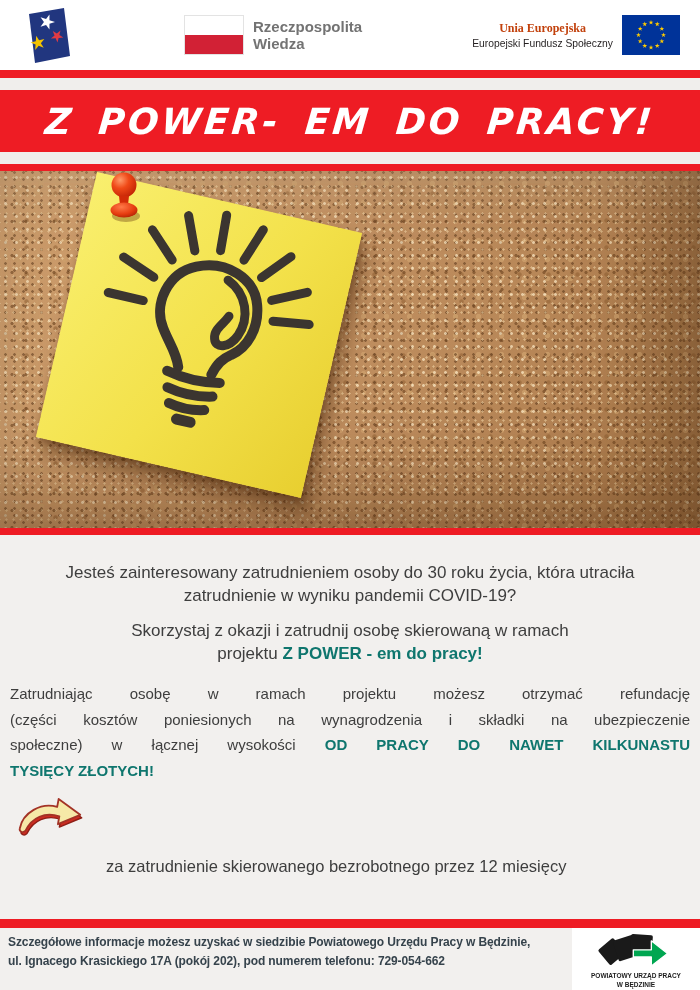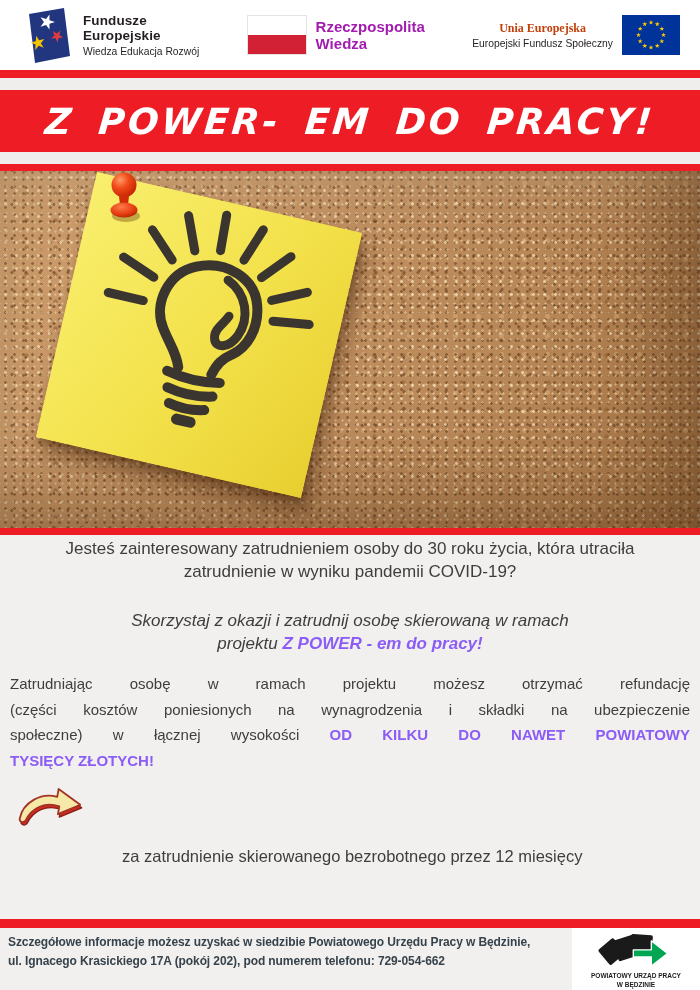"Fundusze" div { html: <div> <div>Fundusze</div> <div>Europejskie</div> <div>Wiedza Edukacja Rozwój</div> </div> -> none }
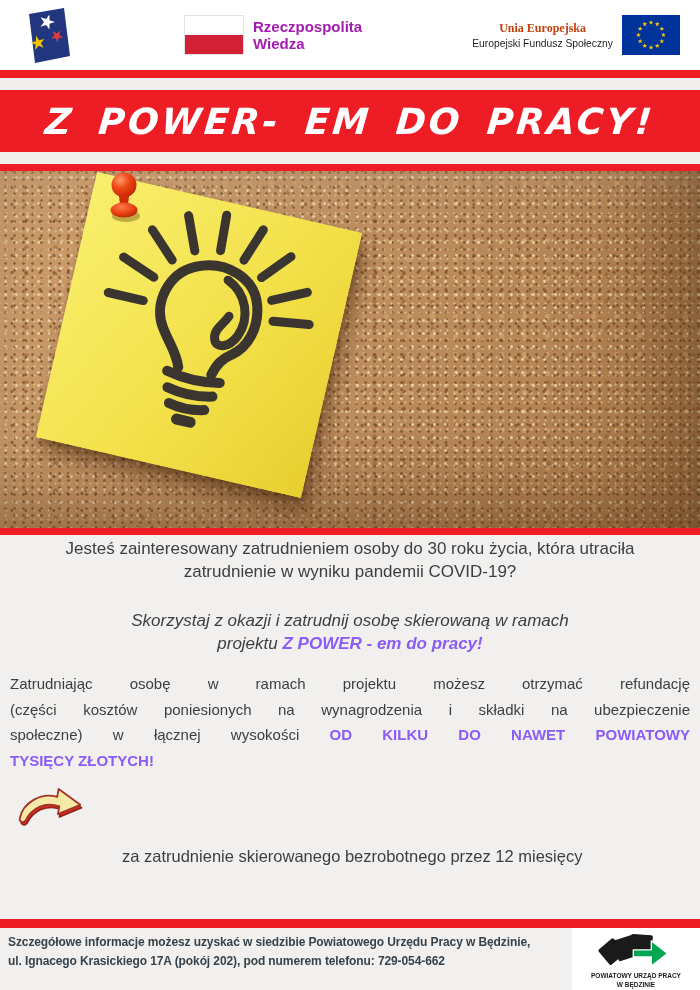"Rzeczpospolita" .pl-title { color: #a21caf -> #737373 }
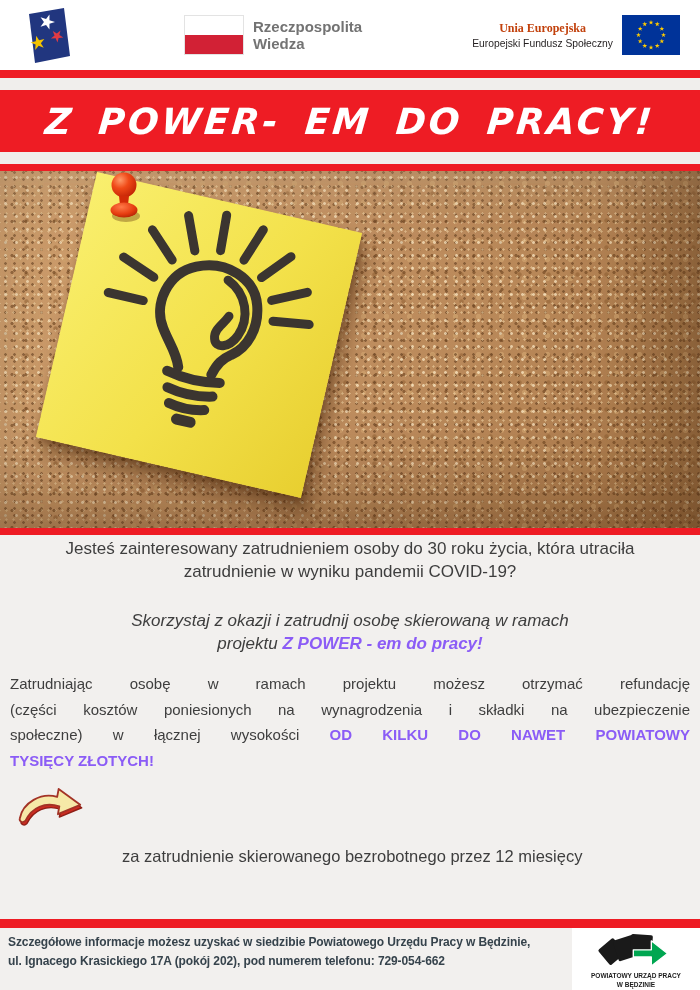"Jesteś zainteresowany zatrudnieniem" .content { padding: 2px 10px 0 10px -> 26px 10px 0 10px }
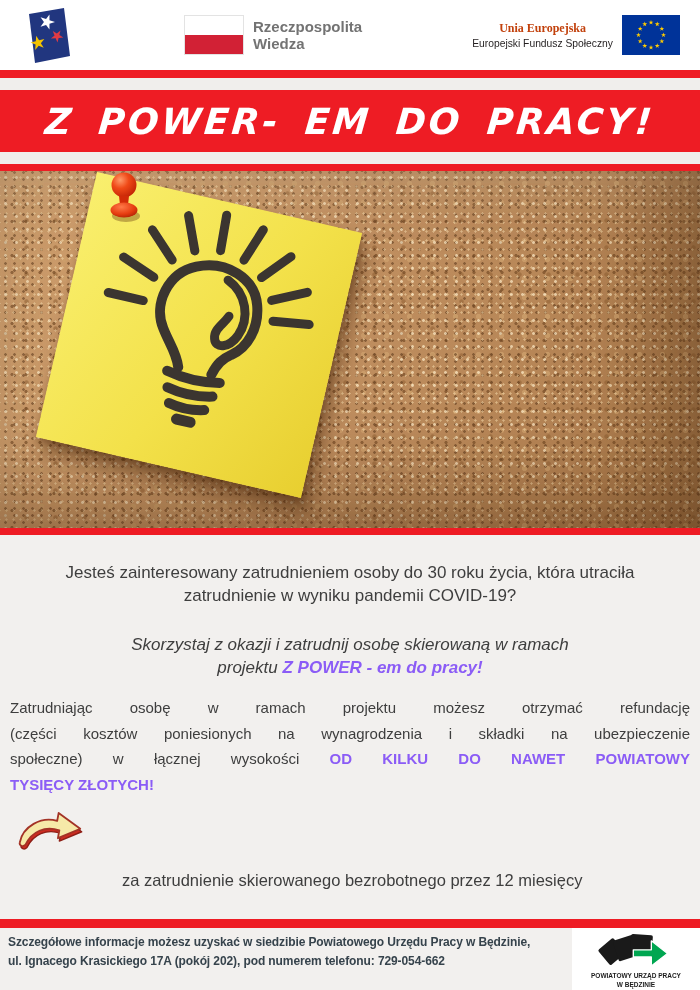"Skorzystaj z okazji i zatrudnij" .p2 { font-style: italic -> none; margin-top: 26px -> 12px }
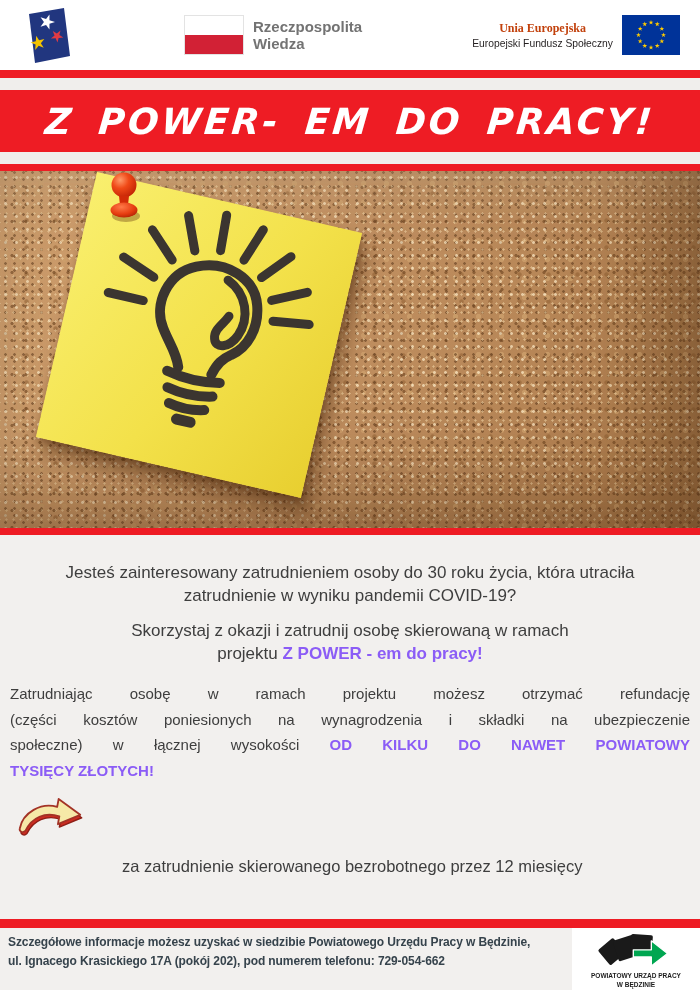"Z POWER - em do" .hl { color: #8b5cf6 -> #0f766e }
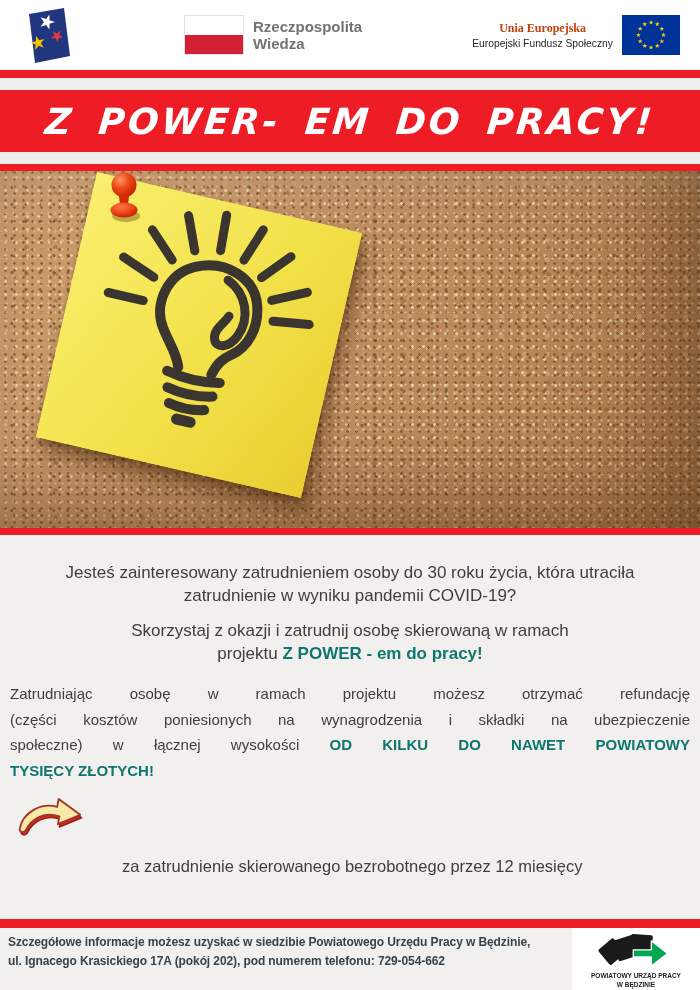"OD KILKU DO NAWET POWIATOWY" span.hl { text: KILKU DO NAWET POWIATOWY -> PRACY DO NAWET KILKUNASTU }
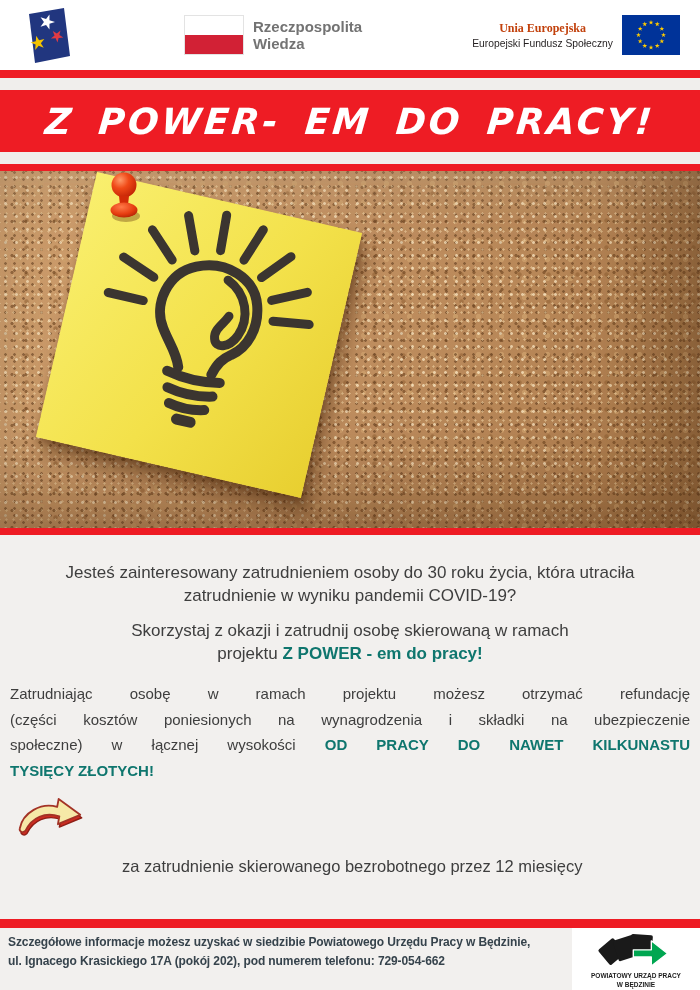"za zatrudnienie skierowanego" .bullet { gap: 36px -> 20px }
